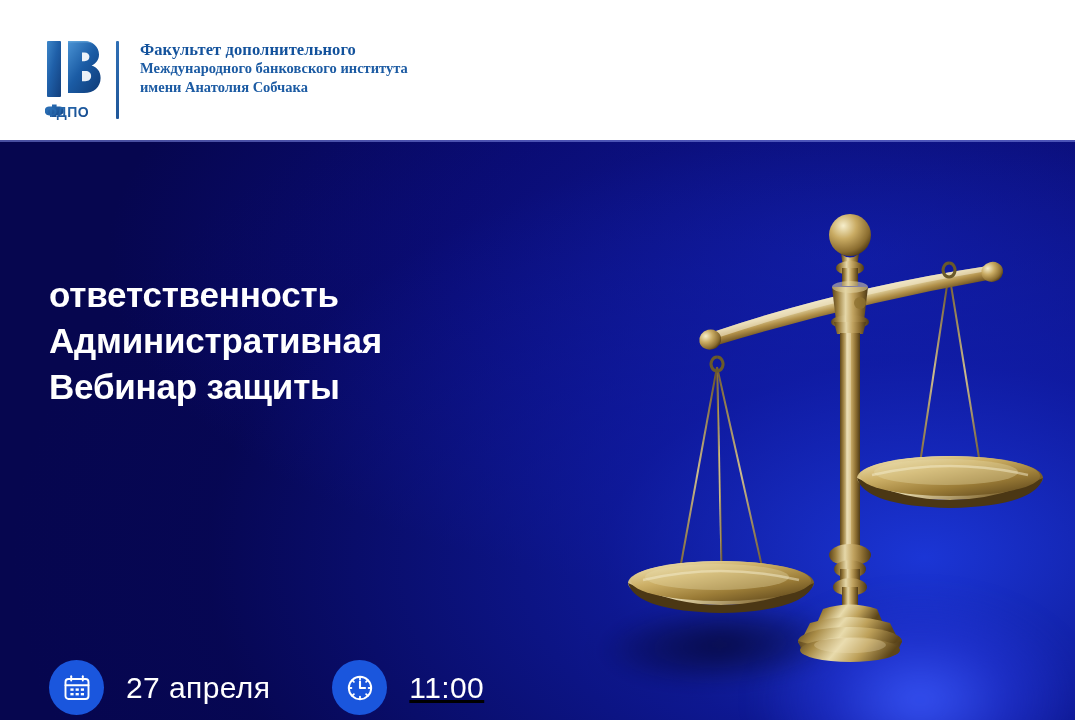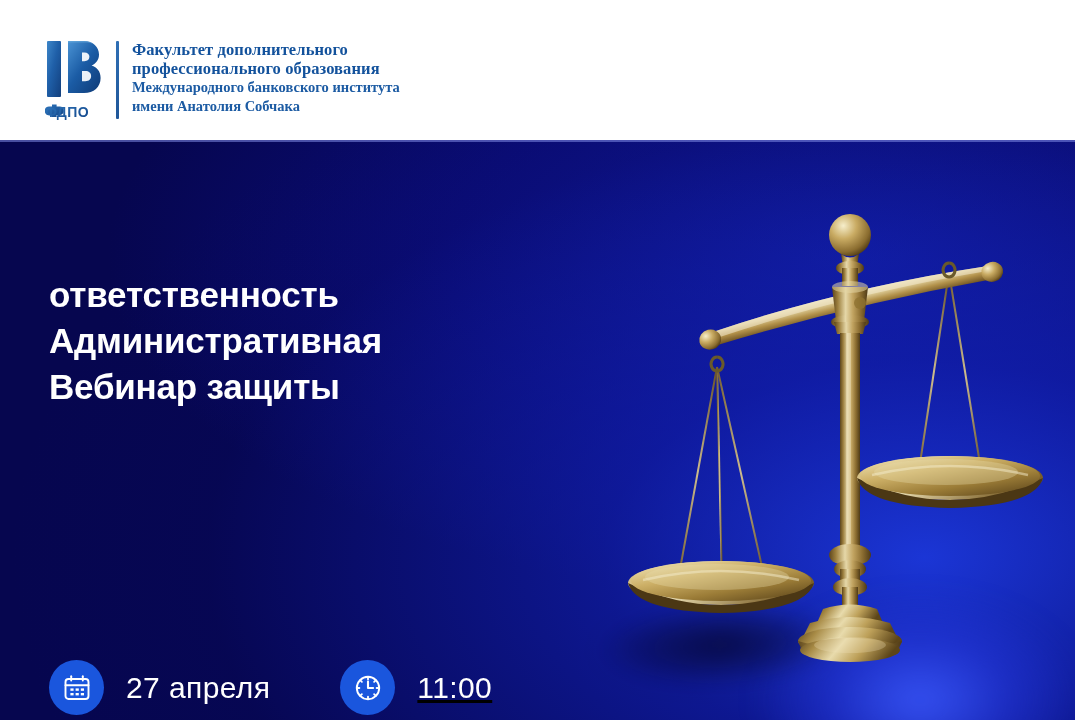"Факультет дополнительного" .ht-line { margin-left: none -> 8px }
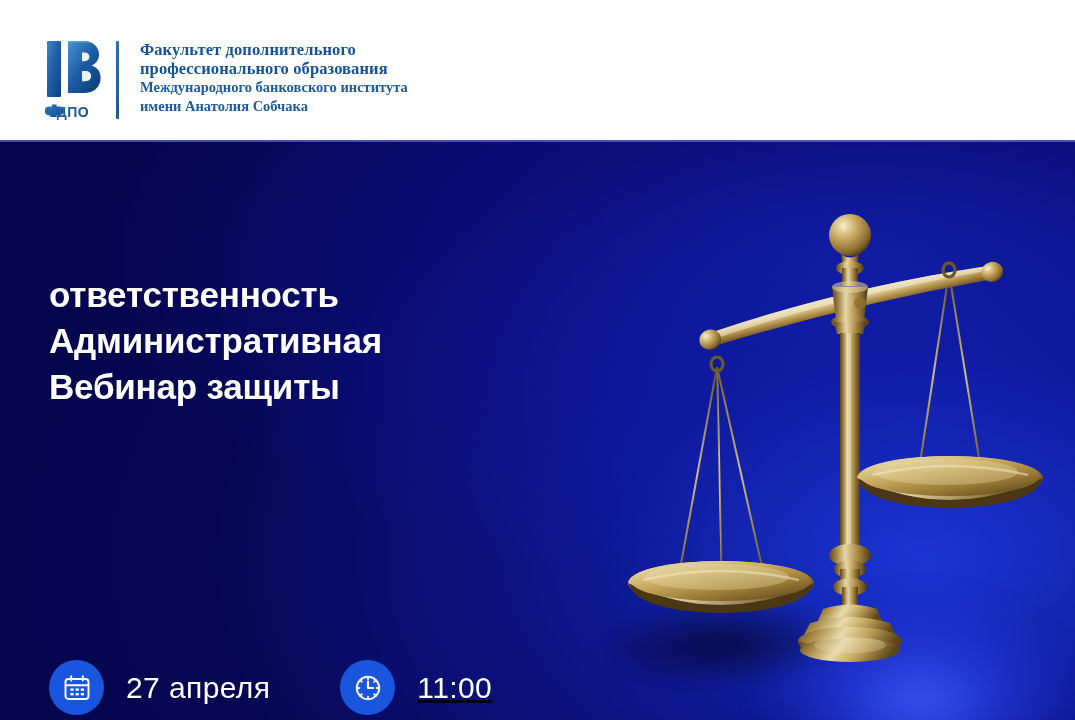"профессионального образования" div.ht-line { html: <div>профессионального образования</div> -> none }
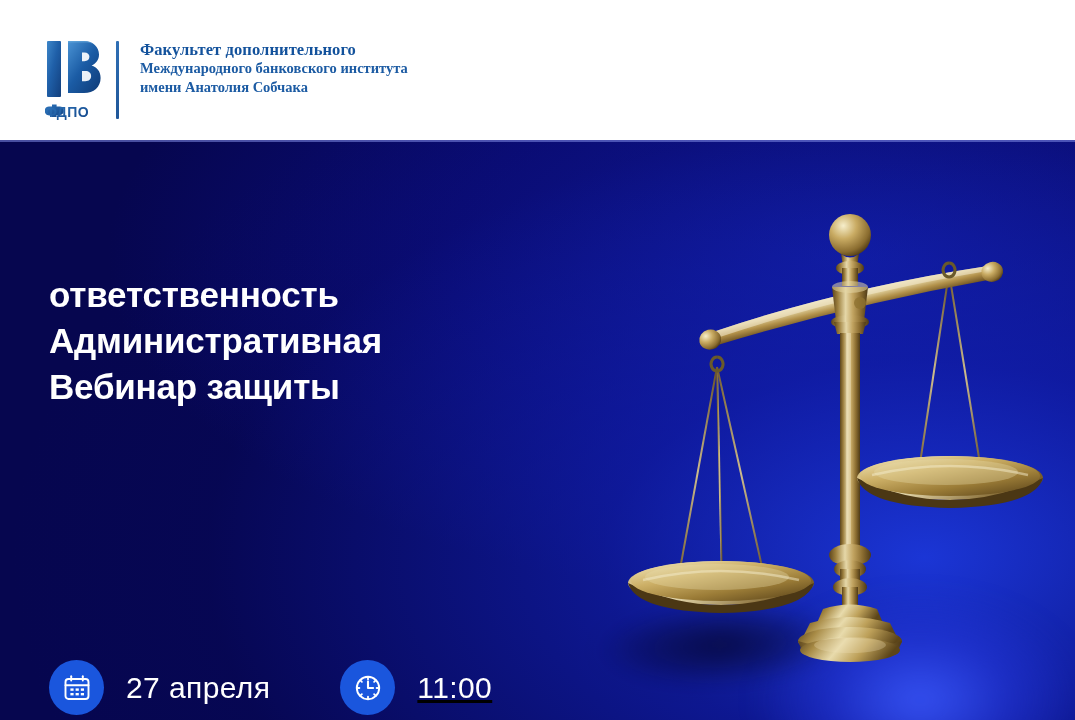"27 апреля" .meta-row { gap: 8px -> none }
